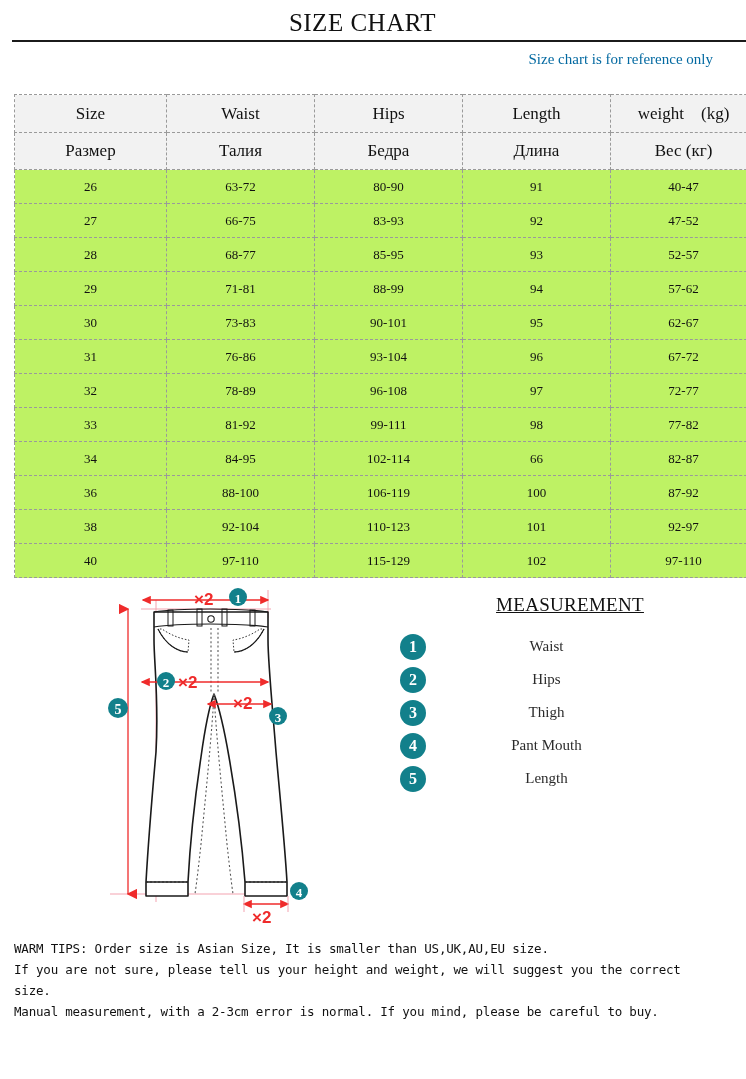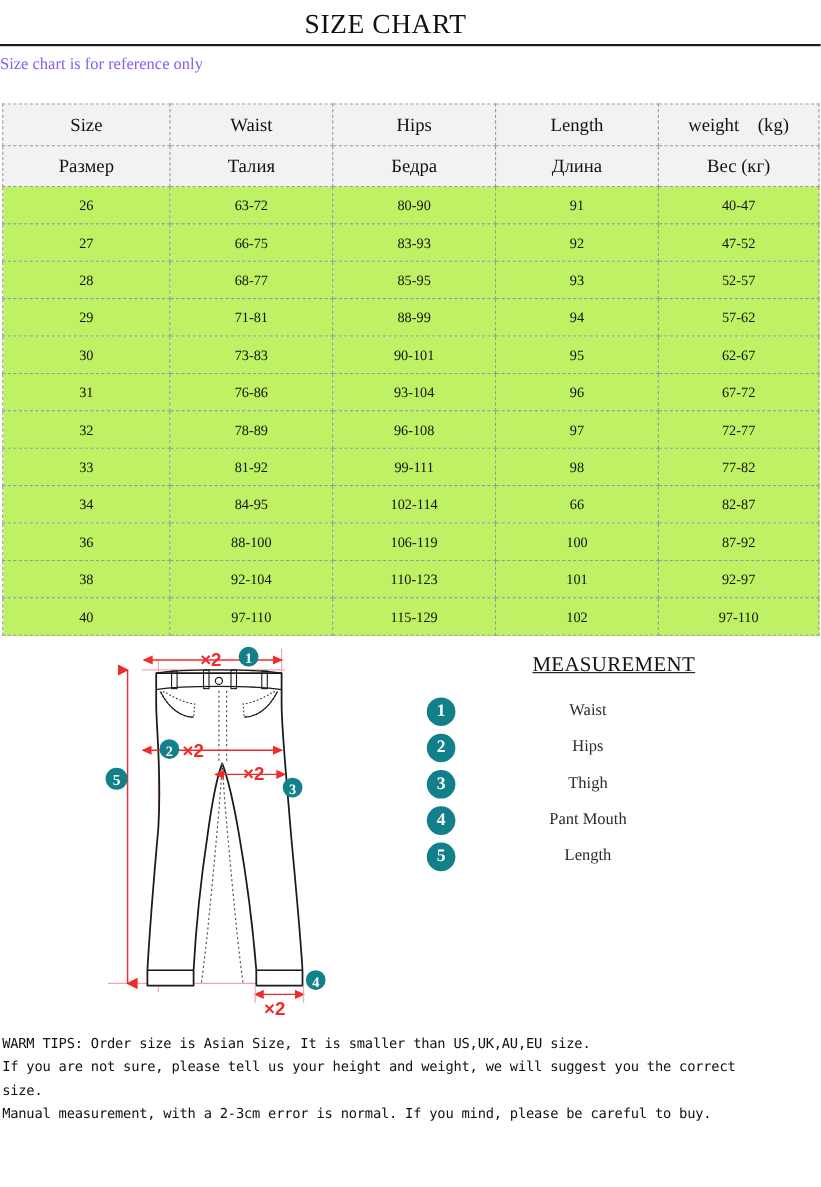"SIZE CHART" .page { margin-left: none -> 12px }
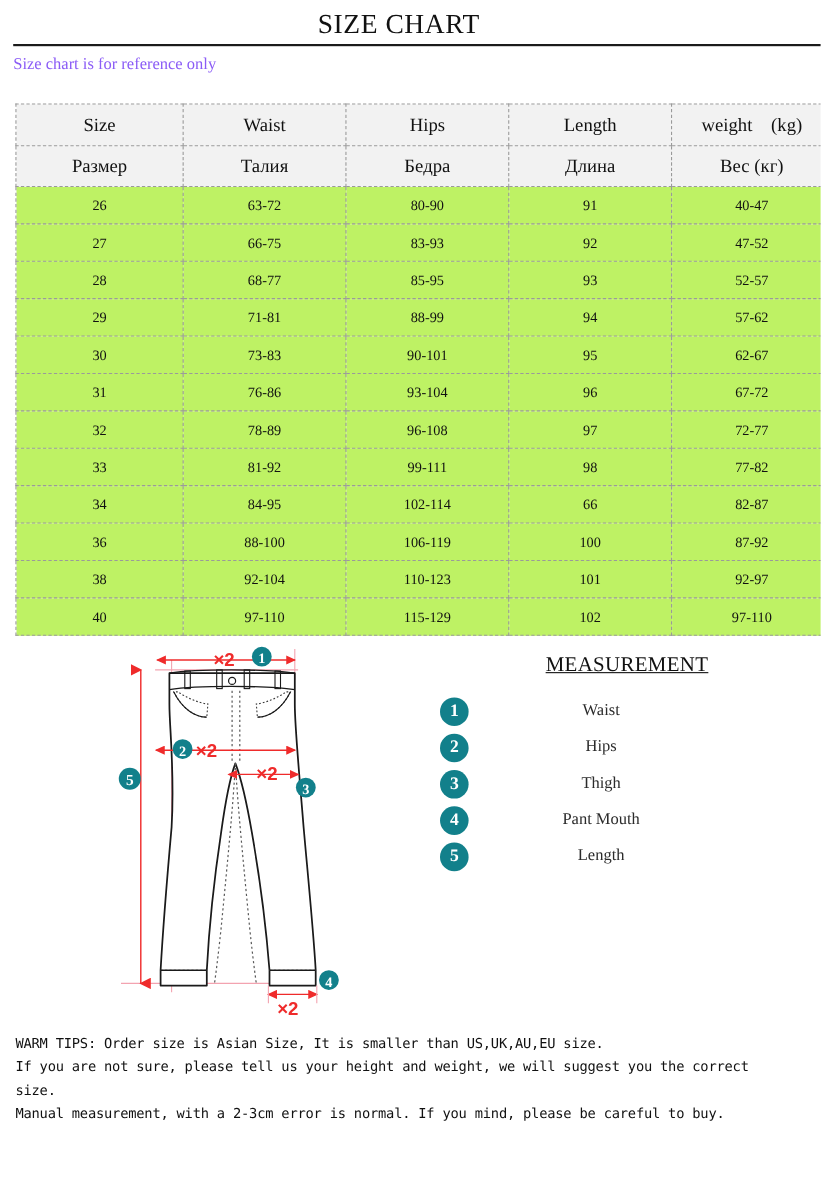"Size chart is for reference" .subtitle { color: #8b5cf6 -> #0369a1; text-align: left -> right }
